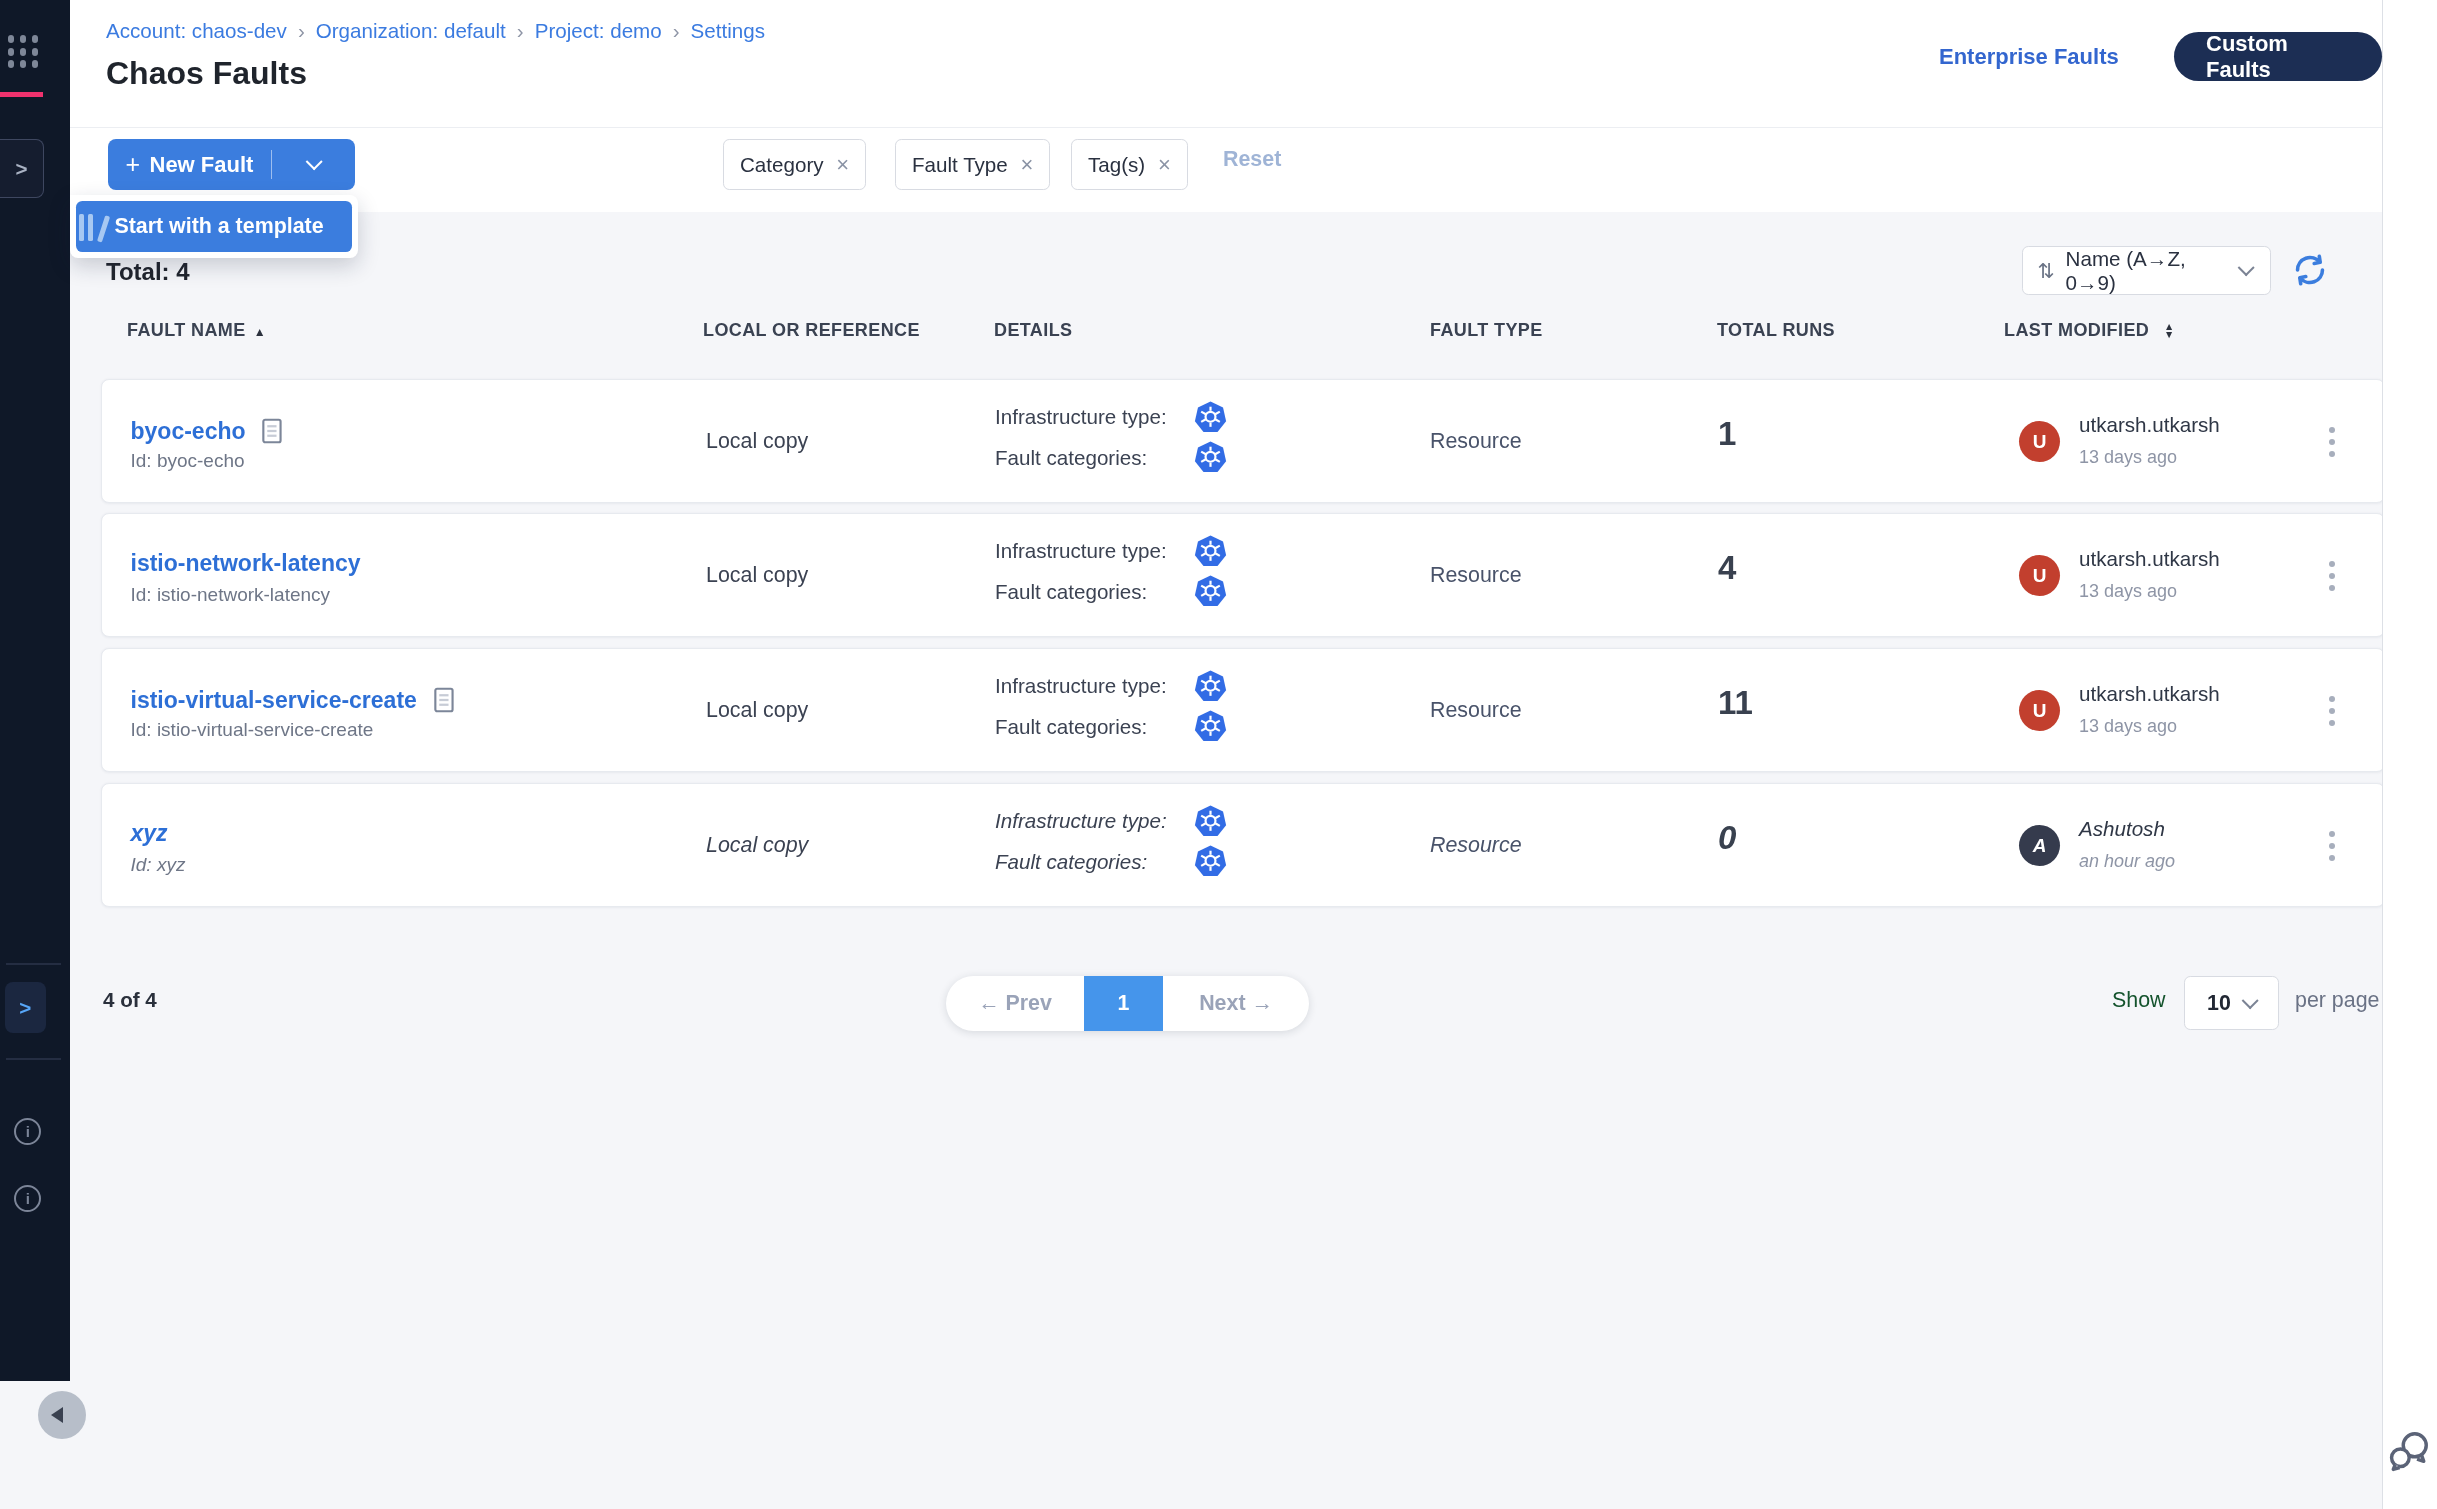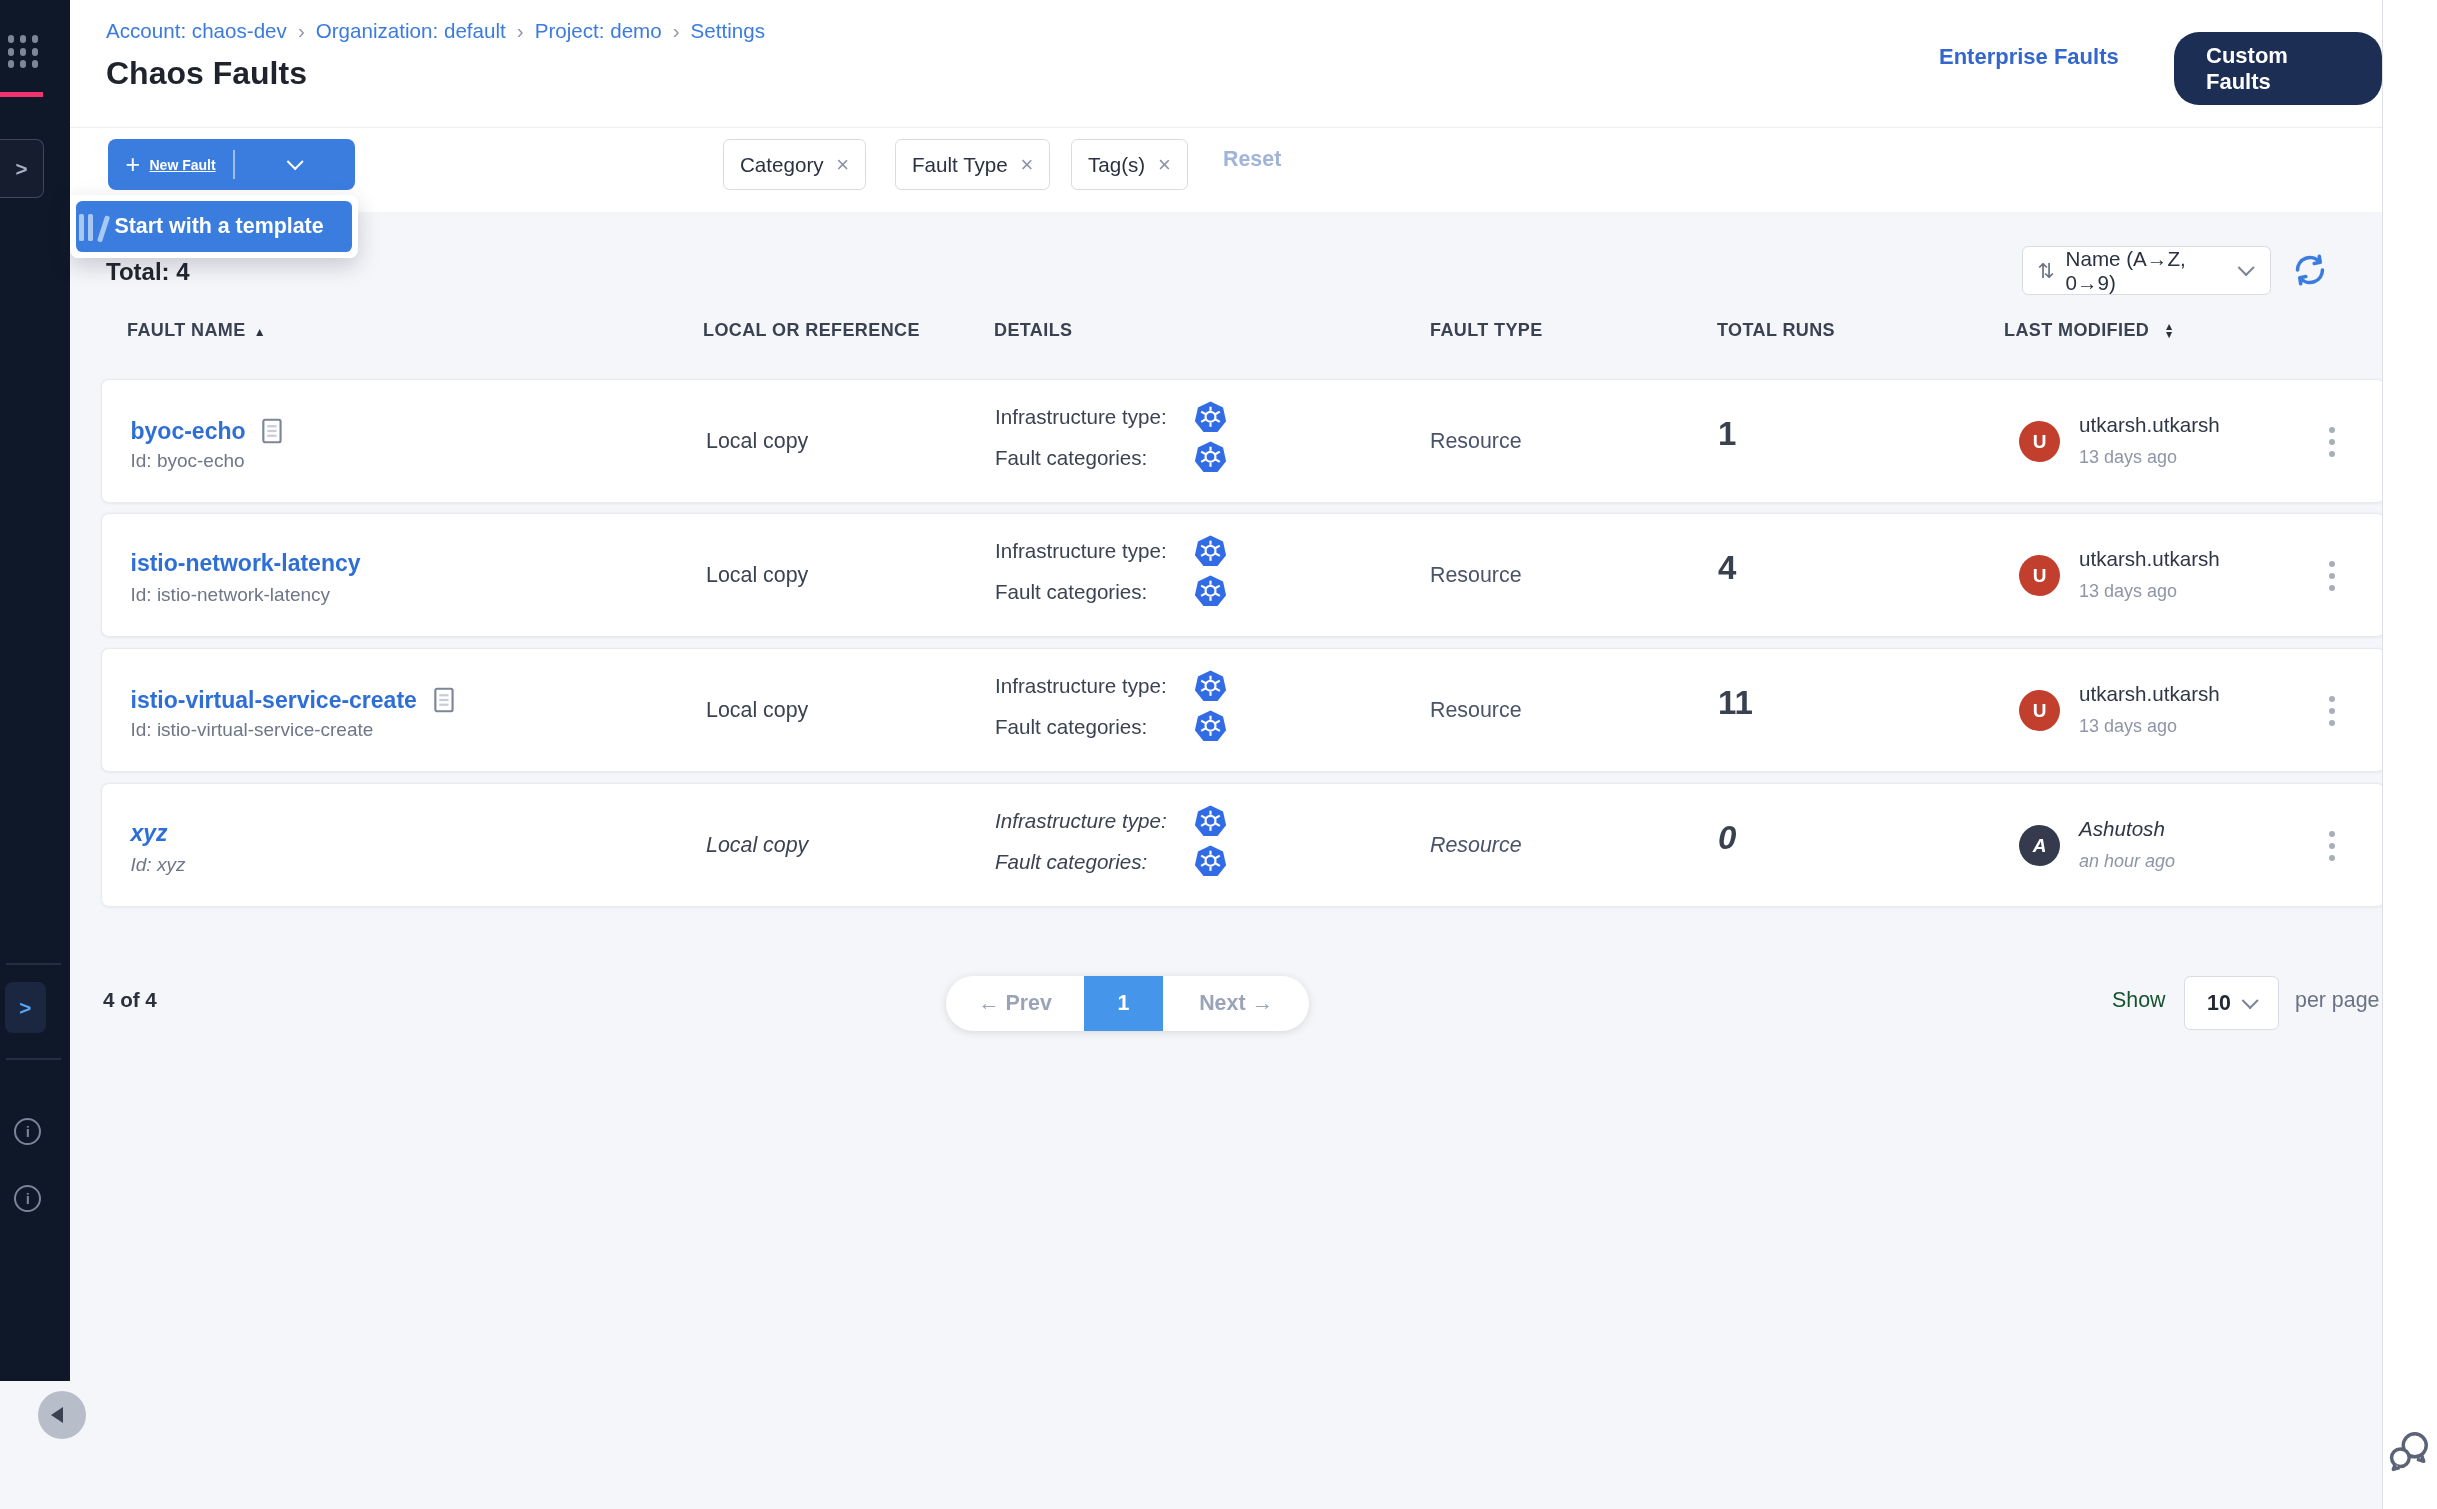"Custom Faults" .custom-pill { padding: 12px 32px -> 0 32px }
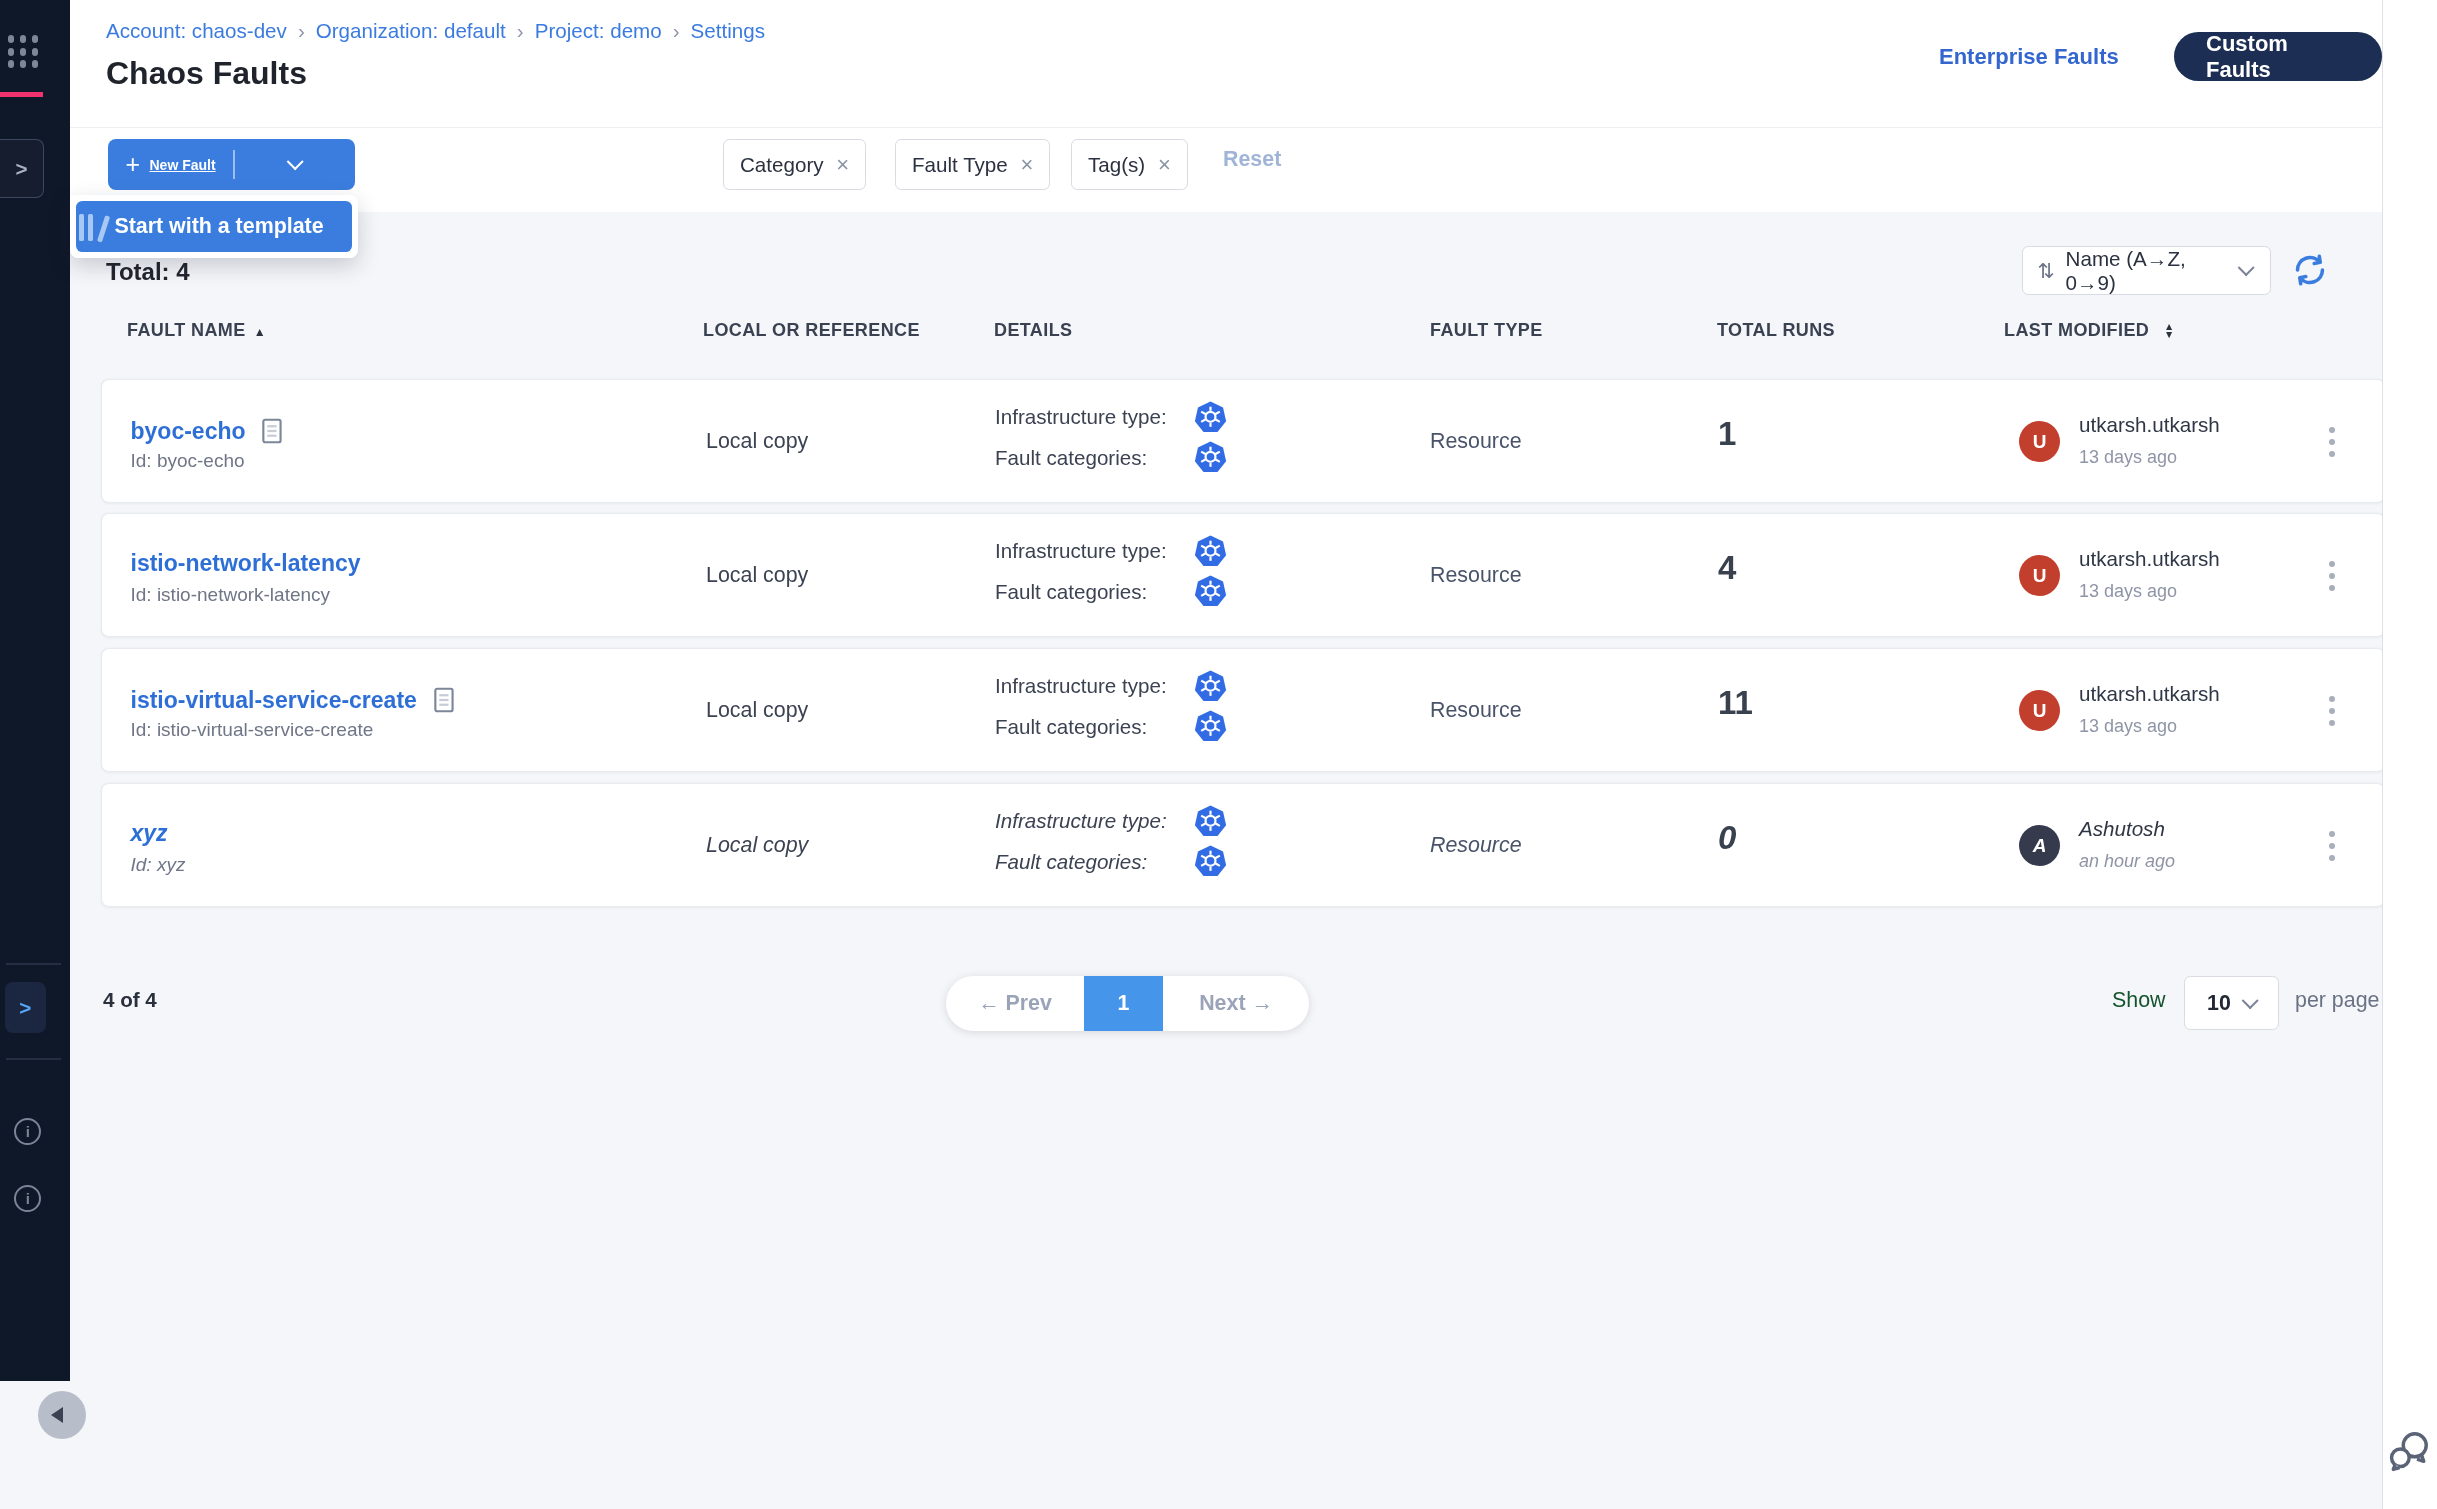"New Fault" .btn-newfault .lbl { font-size: 14px -> 22px; text-decoration: underline -> none }
